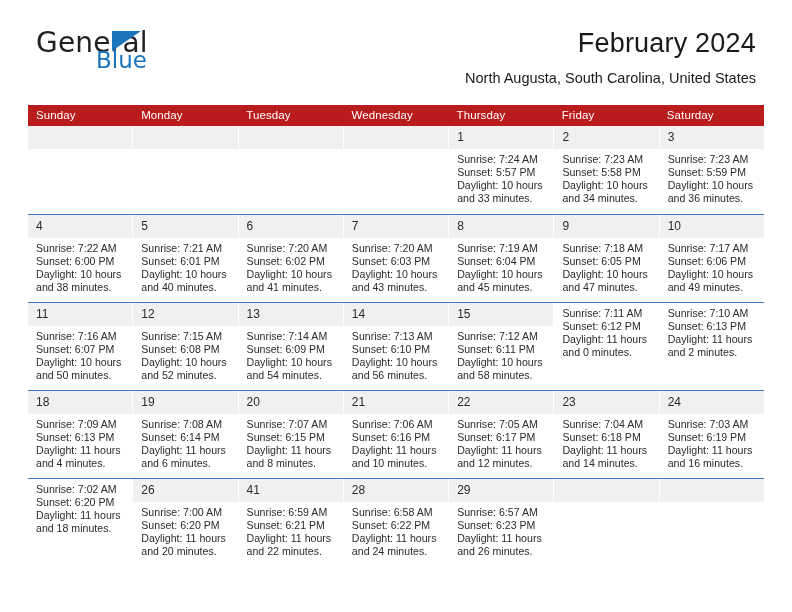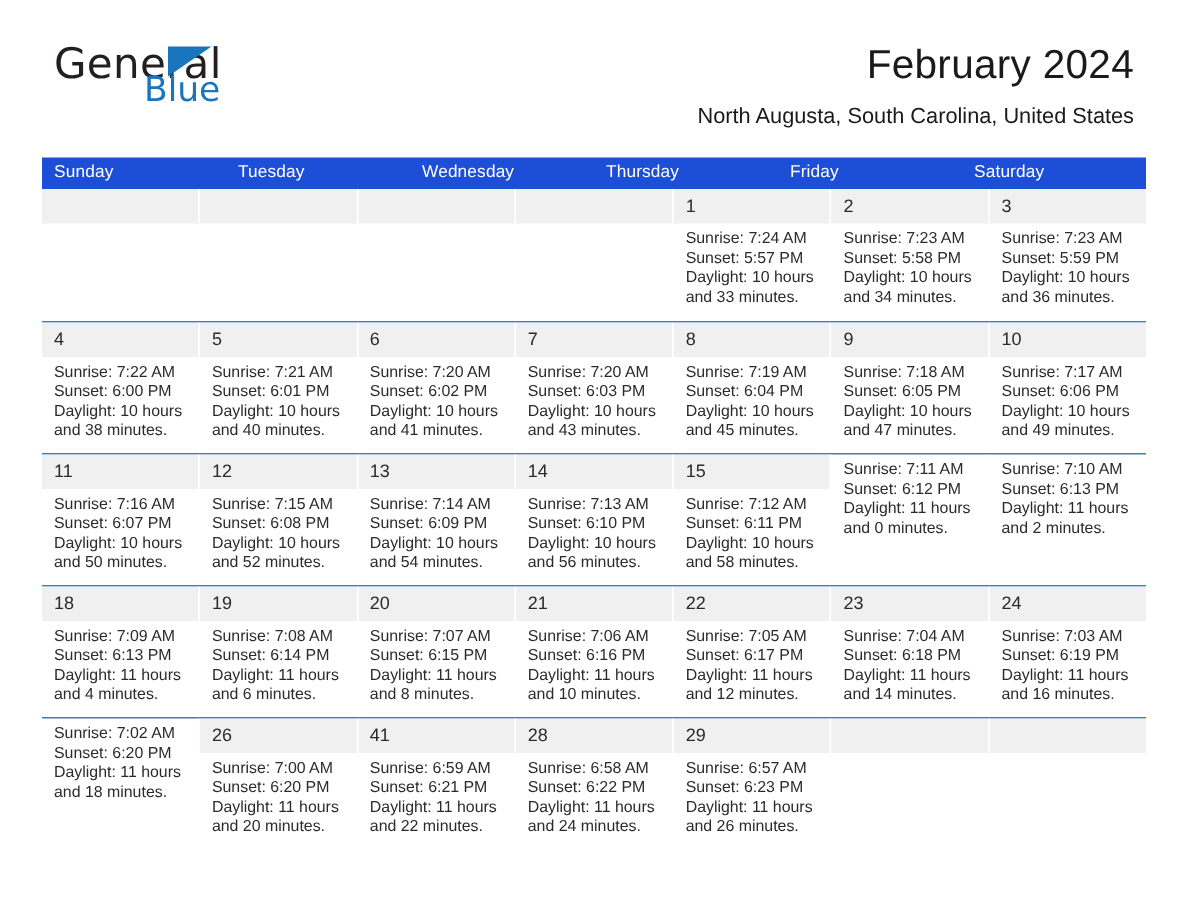"Sunday" .weekdays { background: #1d4ed8 -> #b91c1c }
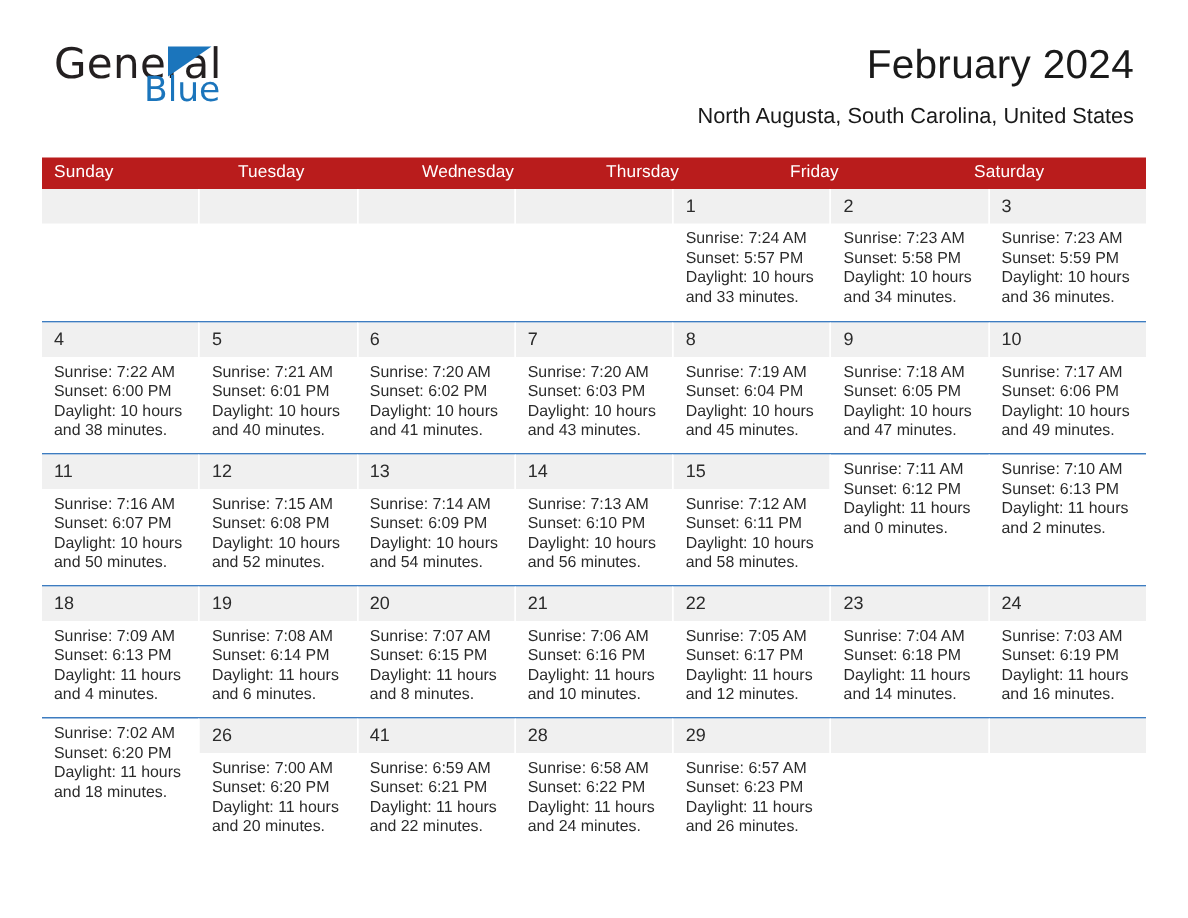"Monday" div.weekday { html: none -> <div>Monday</div> }
